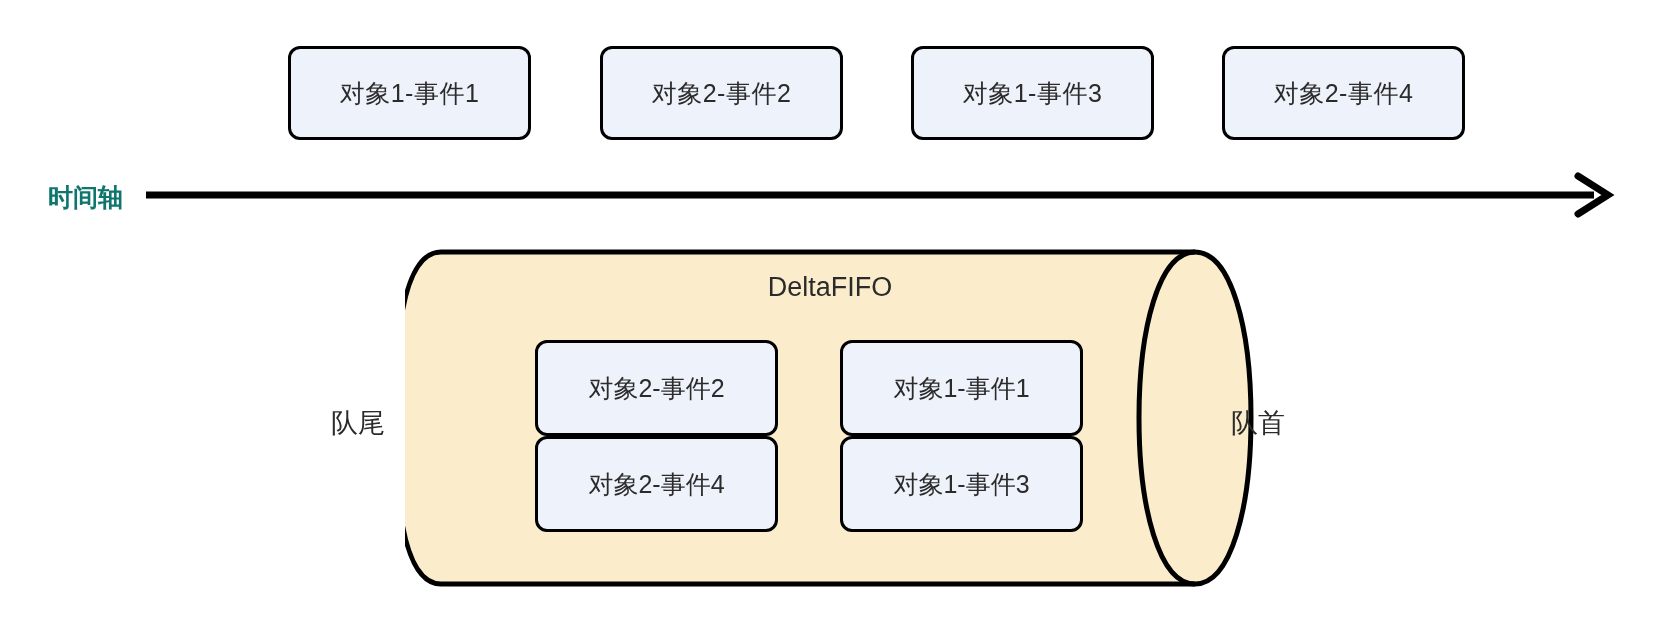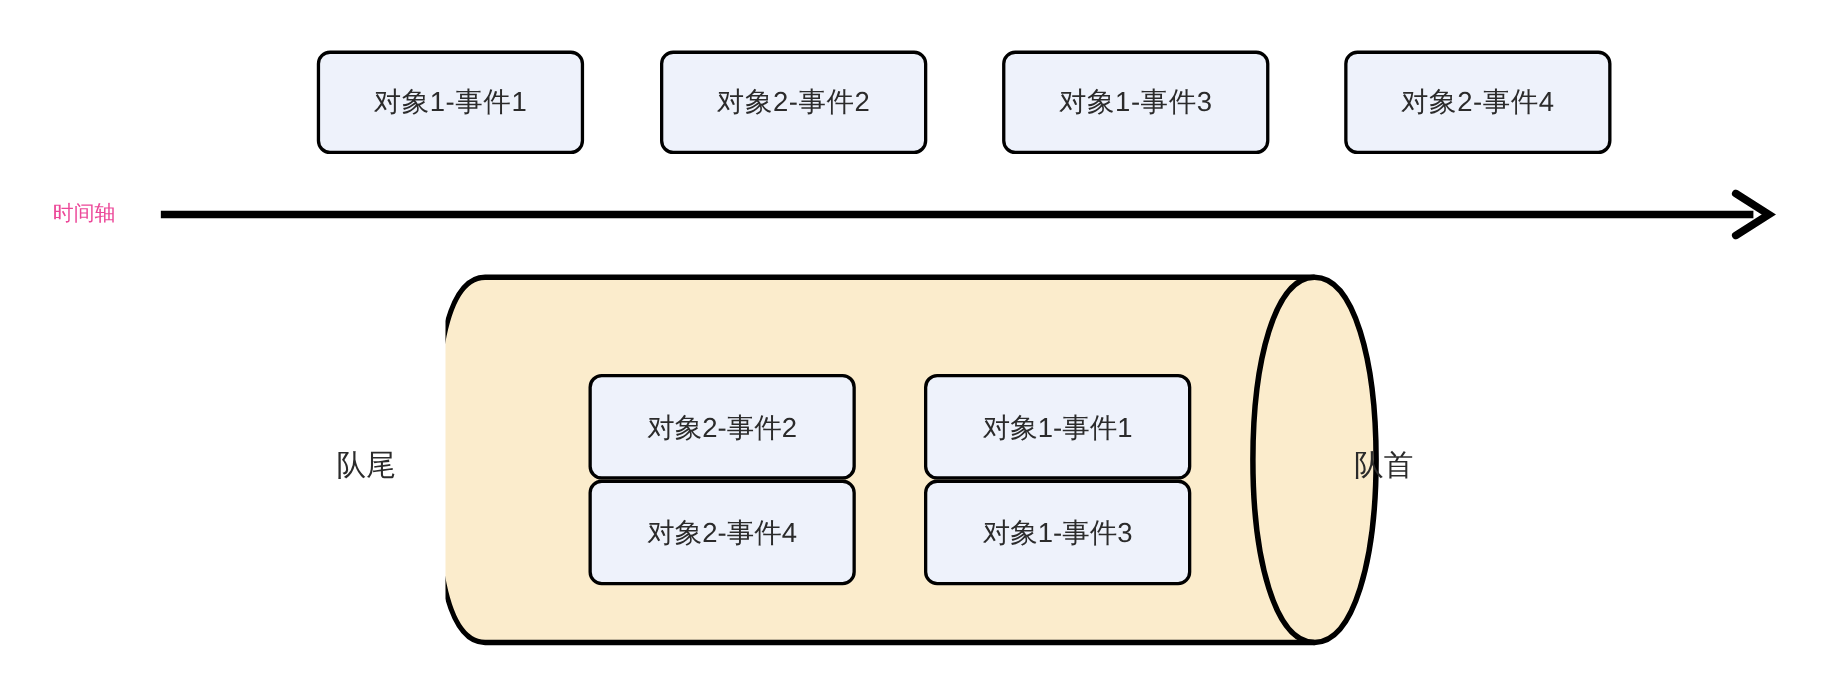"时间轴" .timeline-label { color: #ec4899 -> #0f766e; font-size: 19px -> 25px; font-weight: none -> bold }
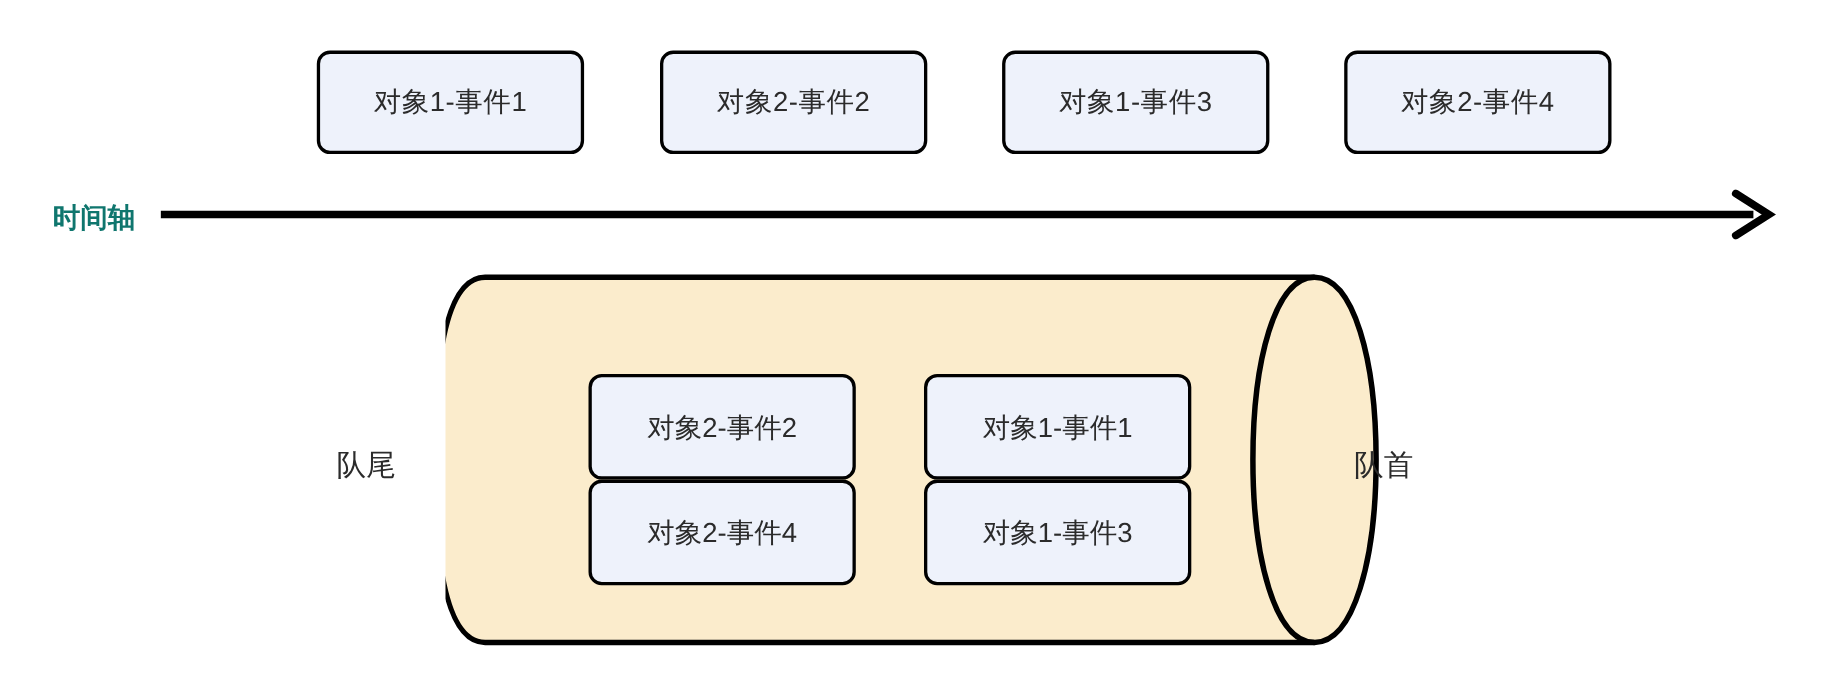"DeltaFIFO" div.fifo-title { html: none -> <div>DeltaFIFO</div> }
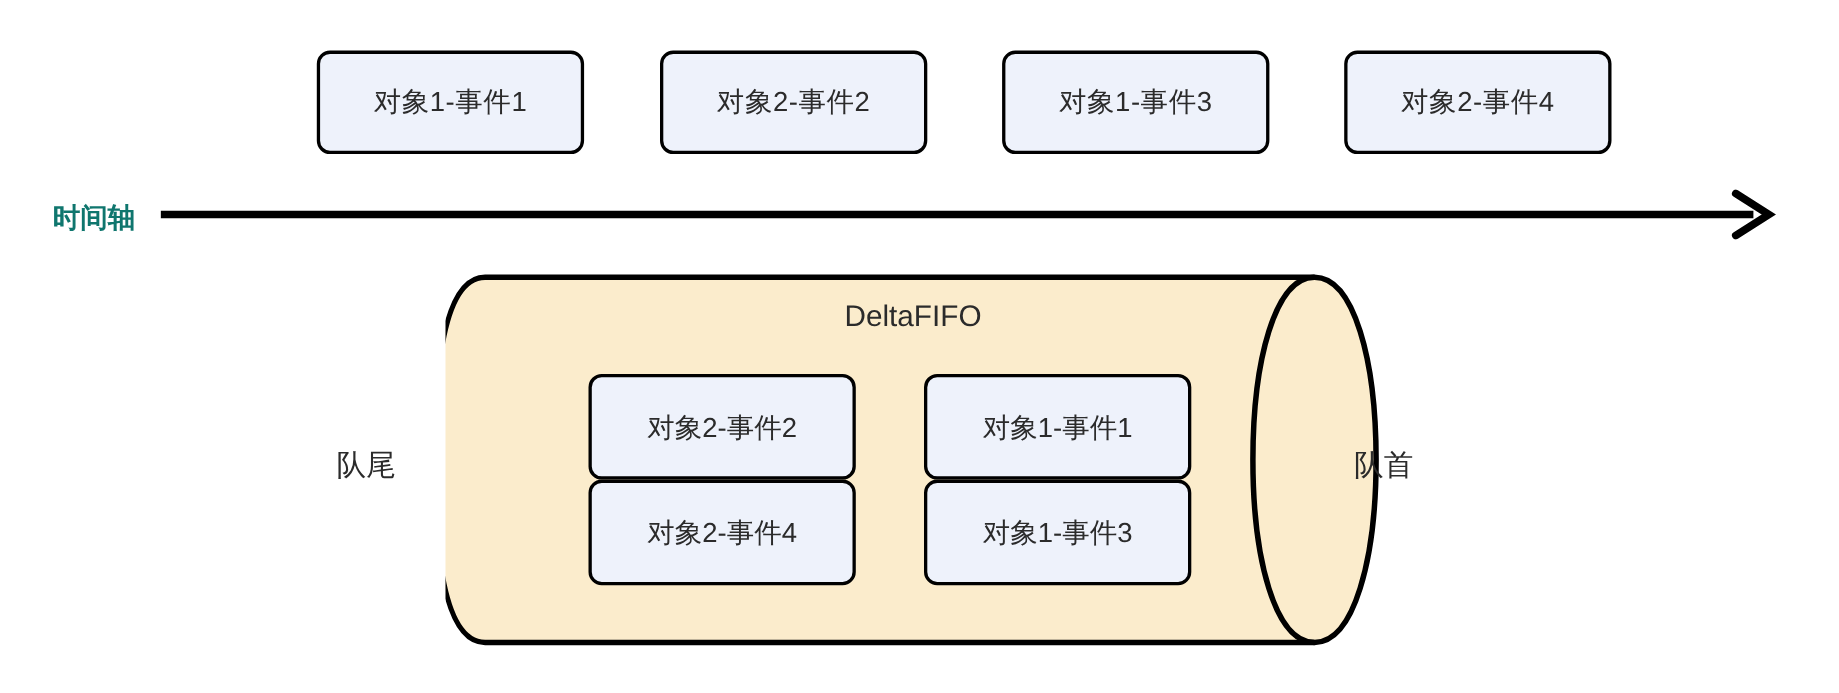"队尾" .label-tail { left: 306px -> 331px }
